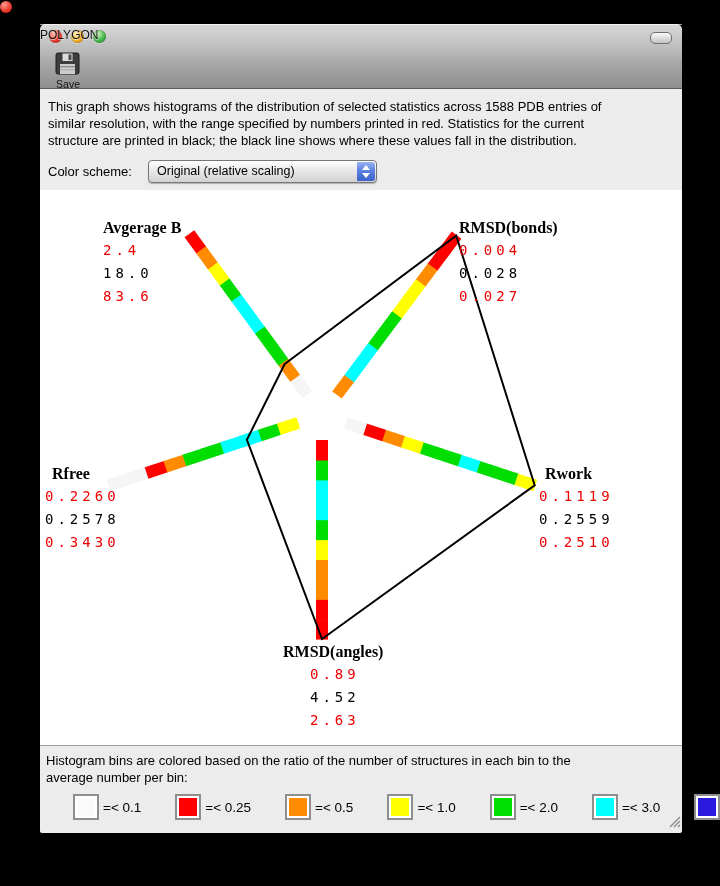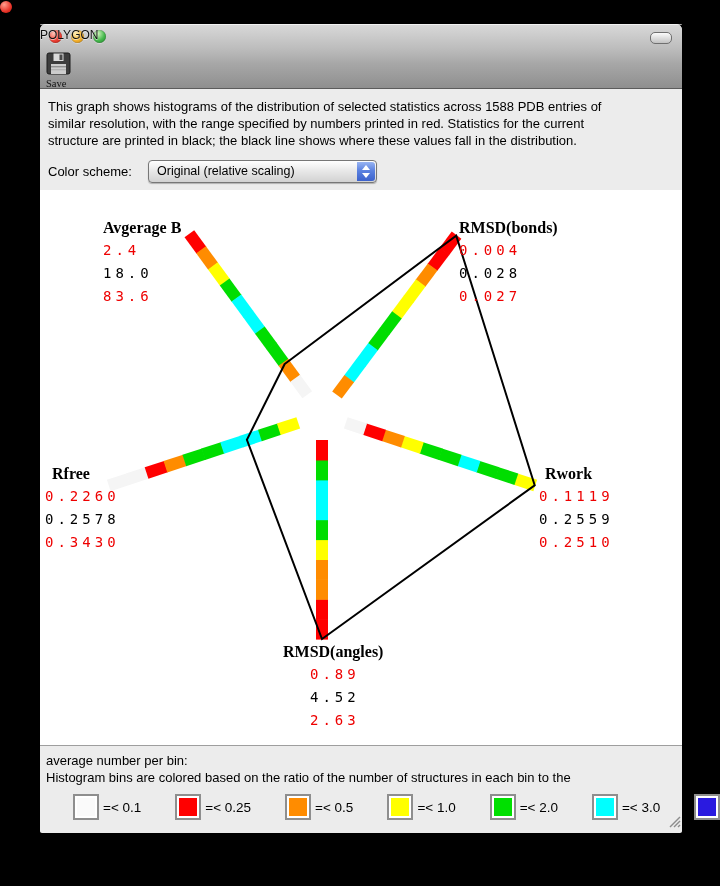"Save" #save-btn { font-family: Liberation Serif, serif -> none; text-align: left -> right }
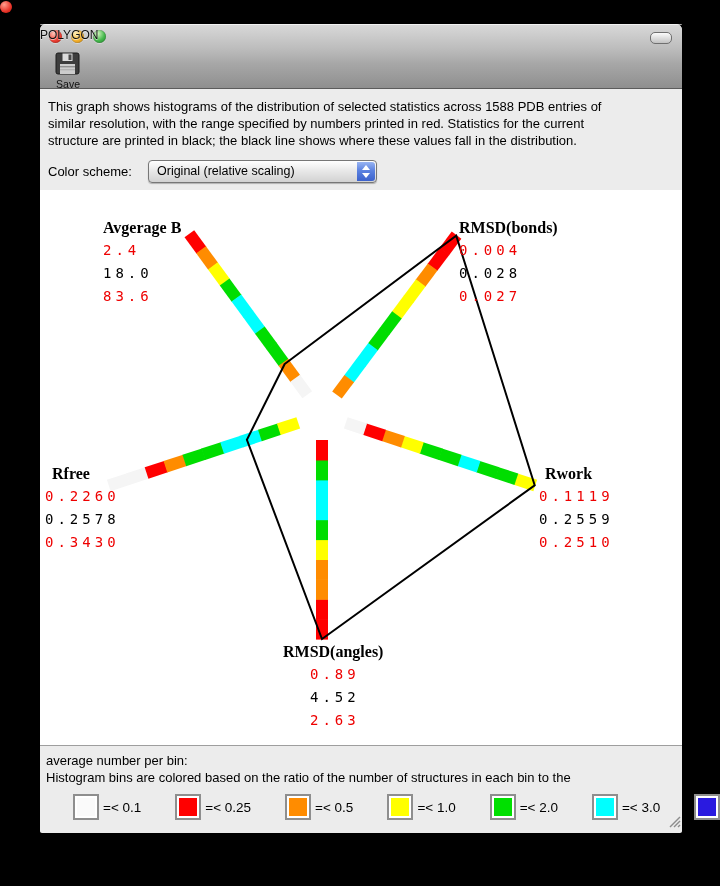"average number per bin:" span { order: before "Histogram bins are colored based" -> after "Histogram bins are colored based" }
